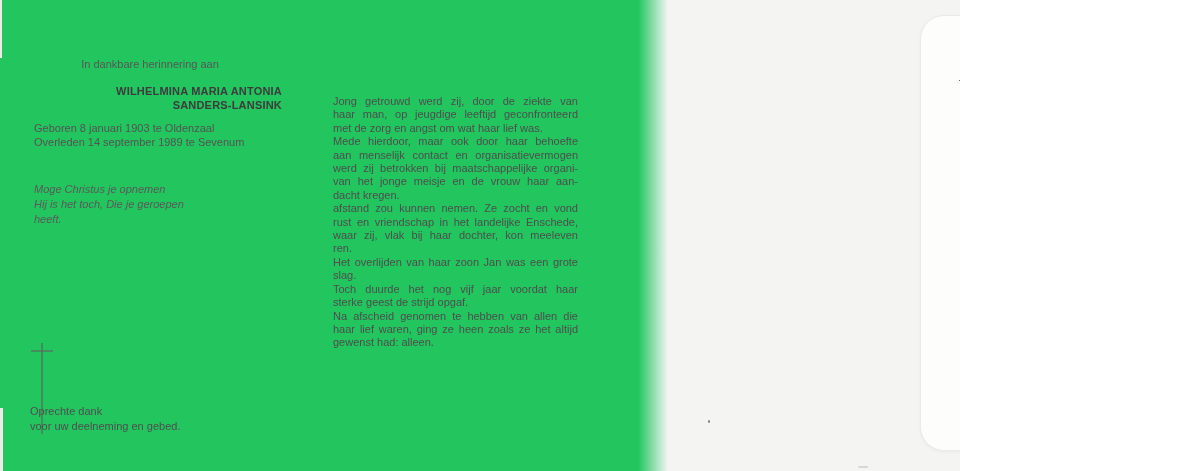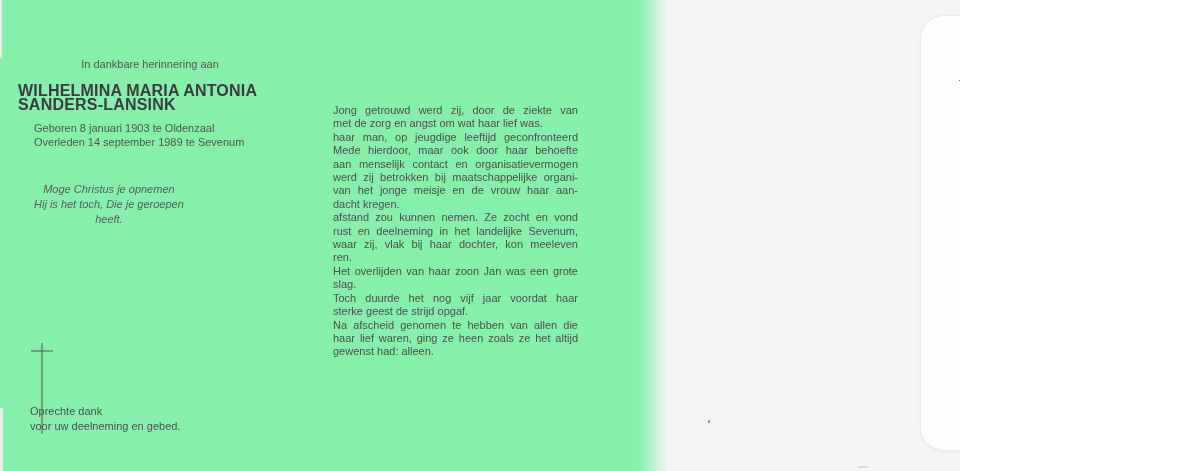"In dankbare herinnering aan" .scan { background: #86efac -> #22c55e }
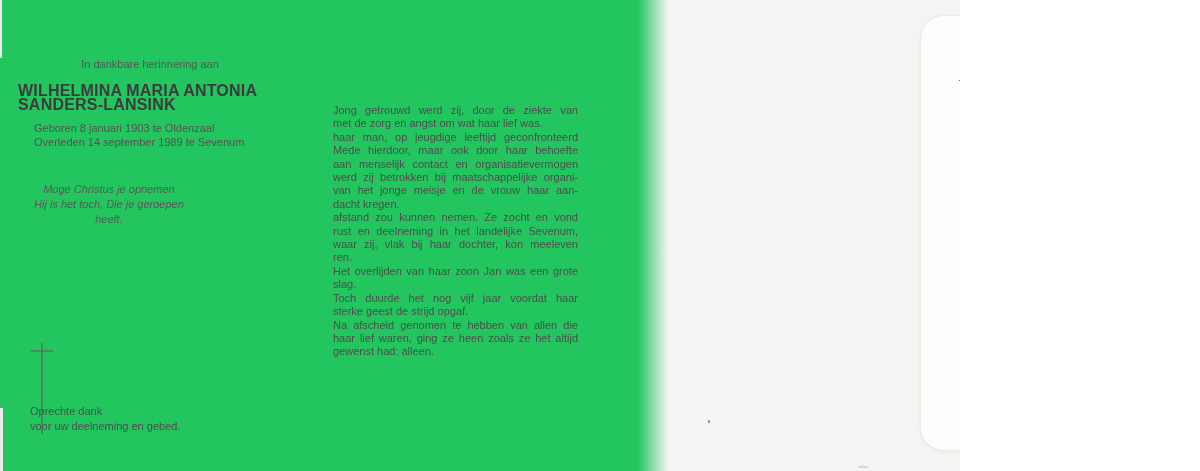"WILHELMINA MARIA ANTONIA" .name-block { font-size: 16px -> 11px; text-align: left -> right }
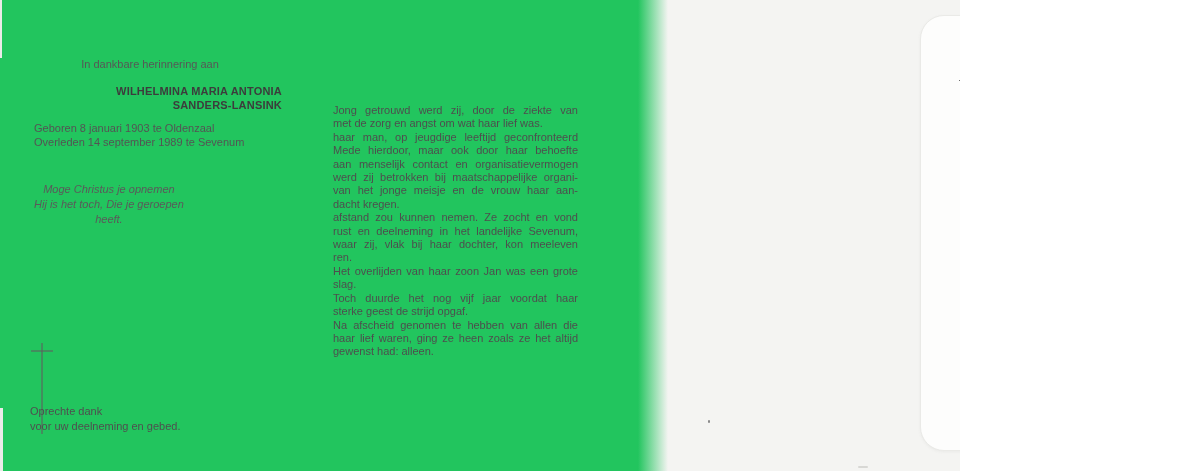"Jong getrouwd werd zij, door" .bio { top: 104px -> 95px }
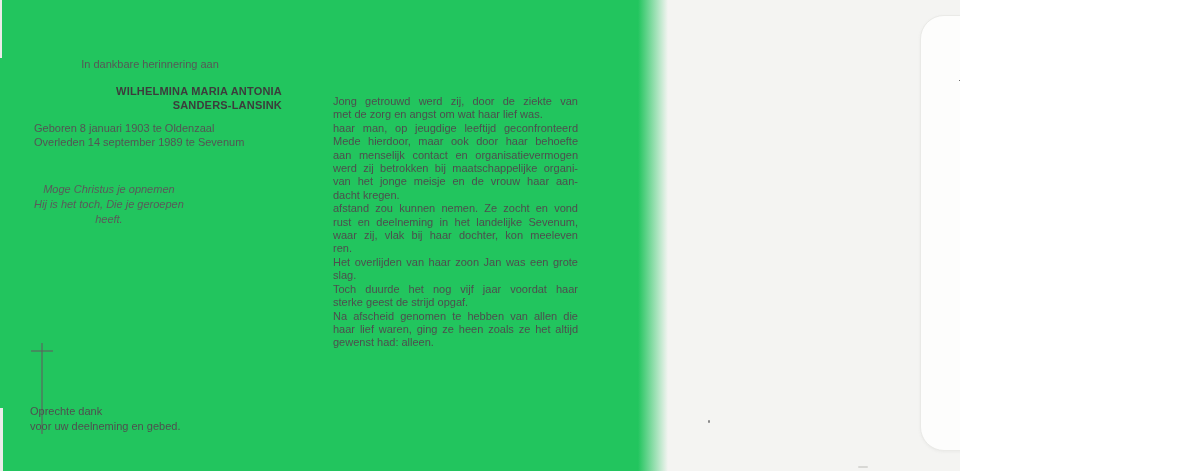"met de zorg en angst" div.jline { order: before "haar man, op jeugdige leeftijd" -> after "haar man, op jeugdige leeftijd" }
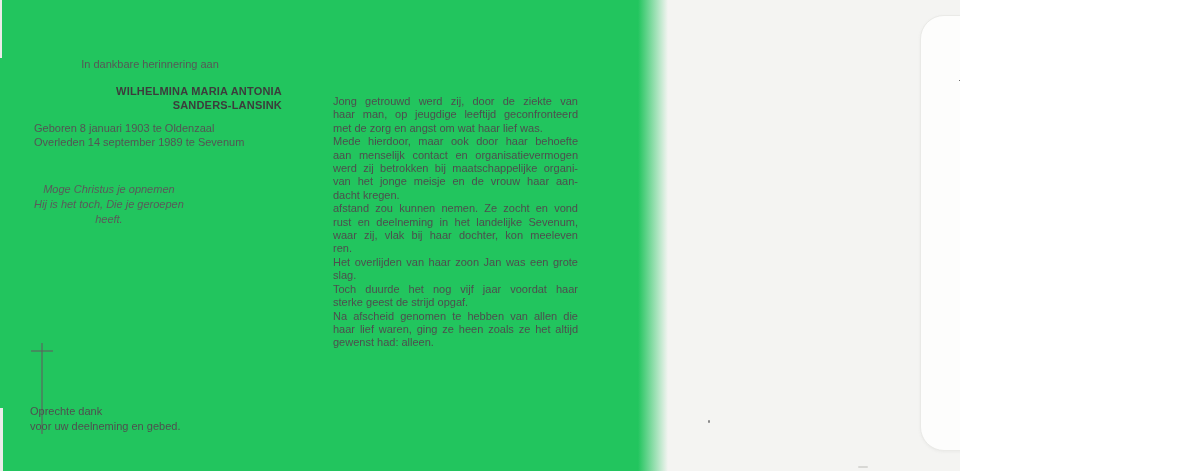"Moge Christus je opnemen" .quote { text-align: center -> none }
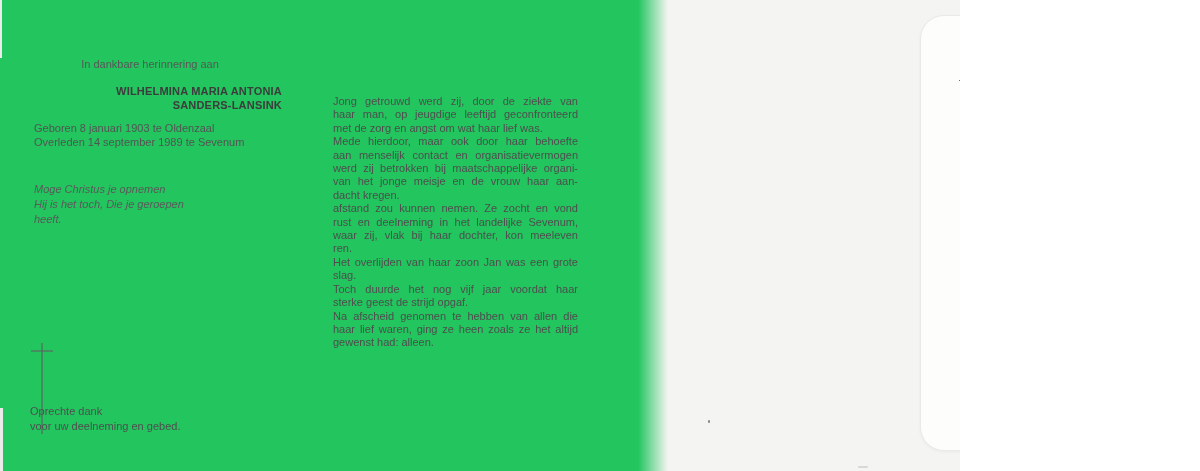"rust en deelneming in het" div.jline { text: deelneming in het landelijke Sevenum -> vriendschap in het landelijke Enschede }
